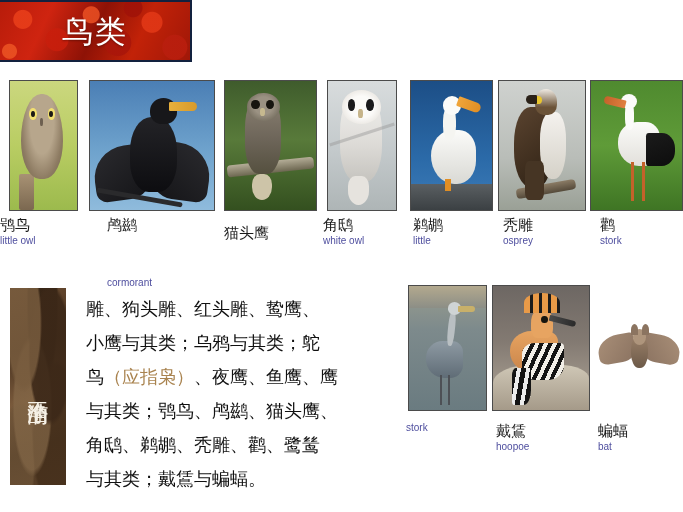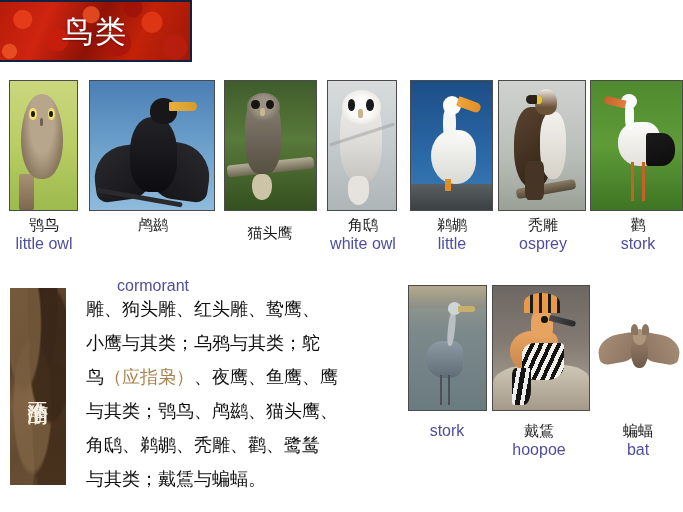"鸮鸟" .caption { text-align: center -> none }
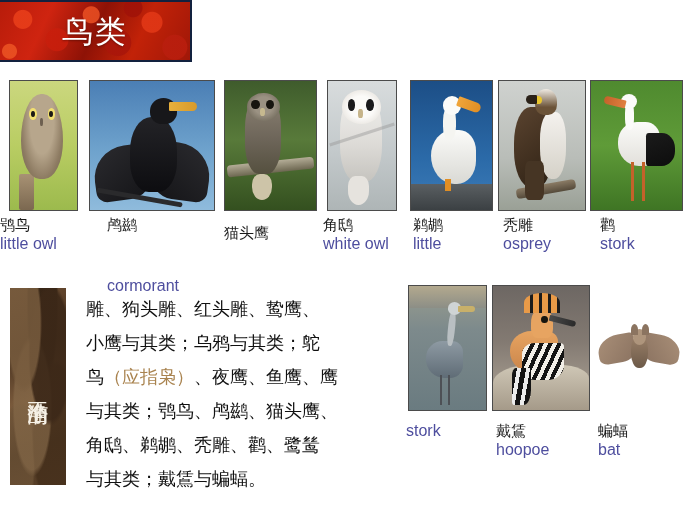"little owl" .caption .en { font-size: 16px -> 10px }
